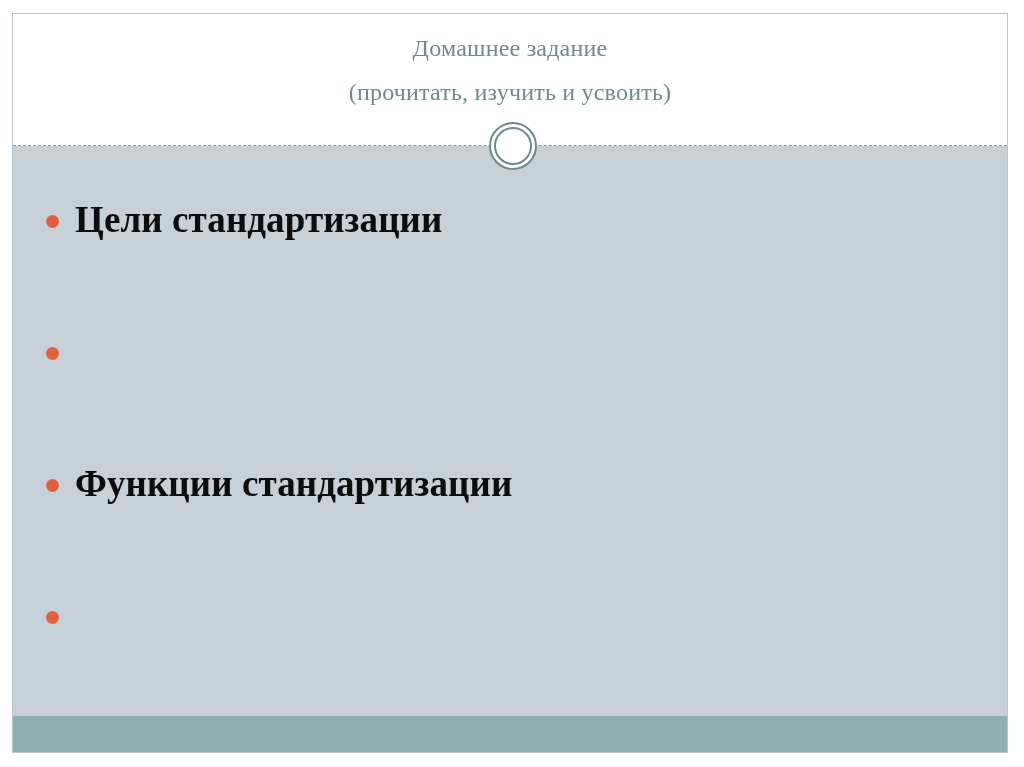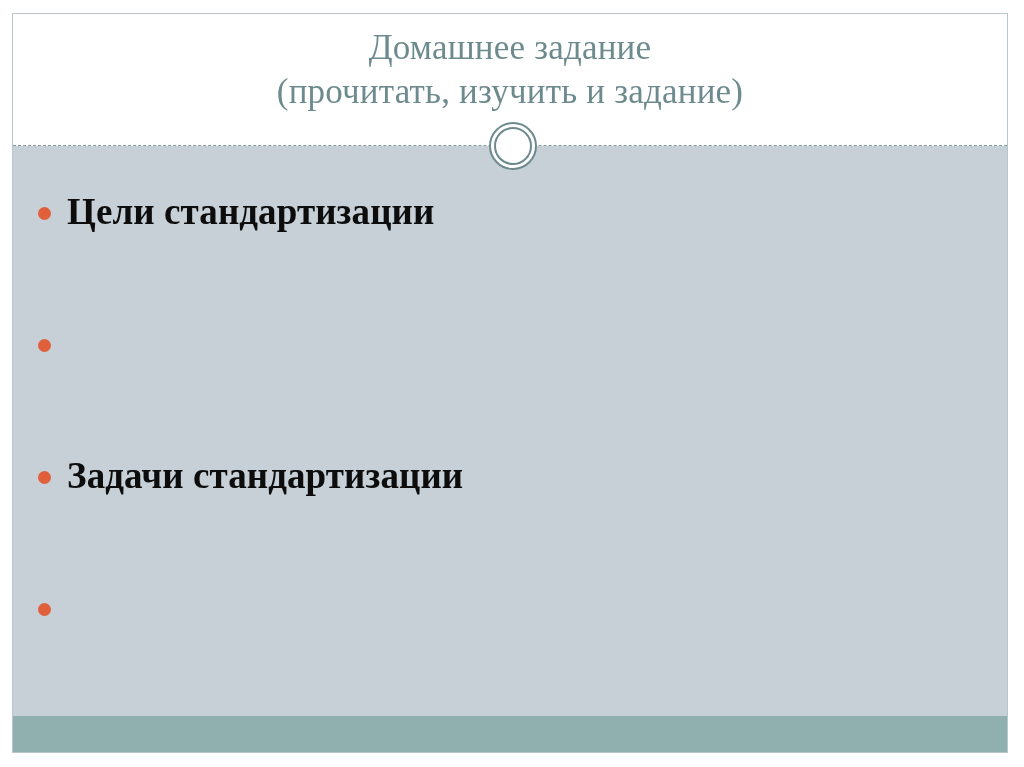"Домашнее задание" .title-line { font-size: 35px -> 24px }
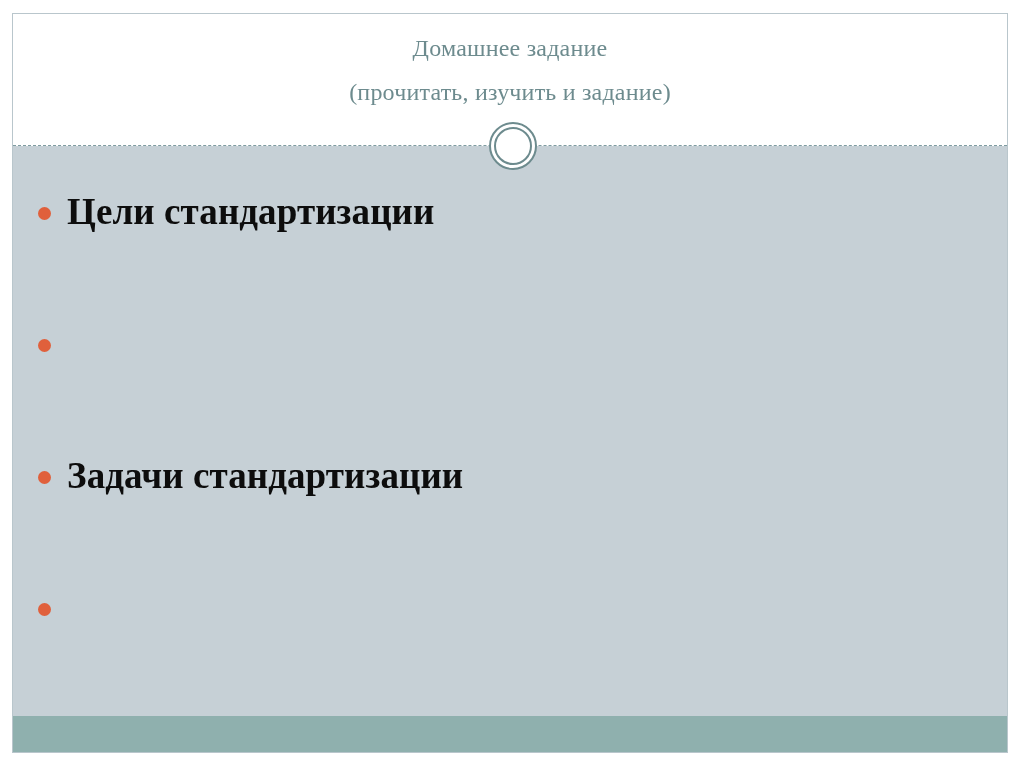"(прочитать, изучить и задание)" div.title-line { text: задание -> усвоить }
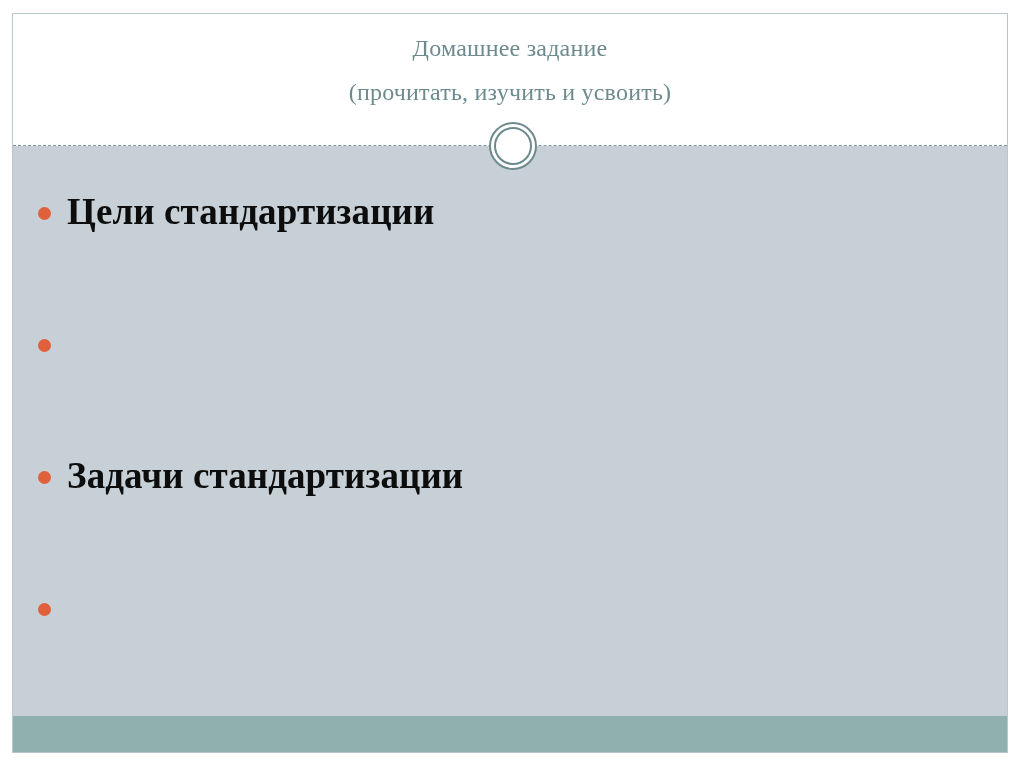"Цели стандартизации" .bullet-list { padding: 0 -> 8px }
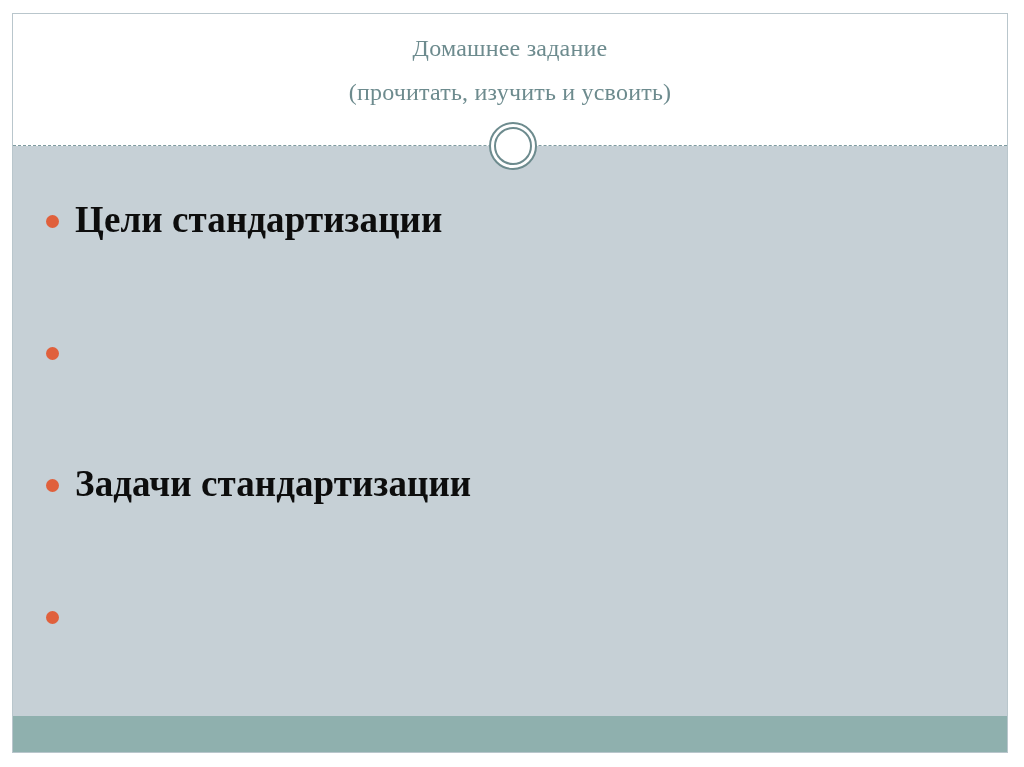"Задачи стандартизации" span.bullet-text { text: Задачи -> Функции }
